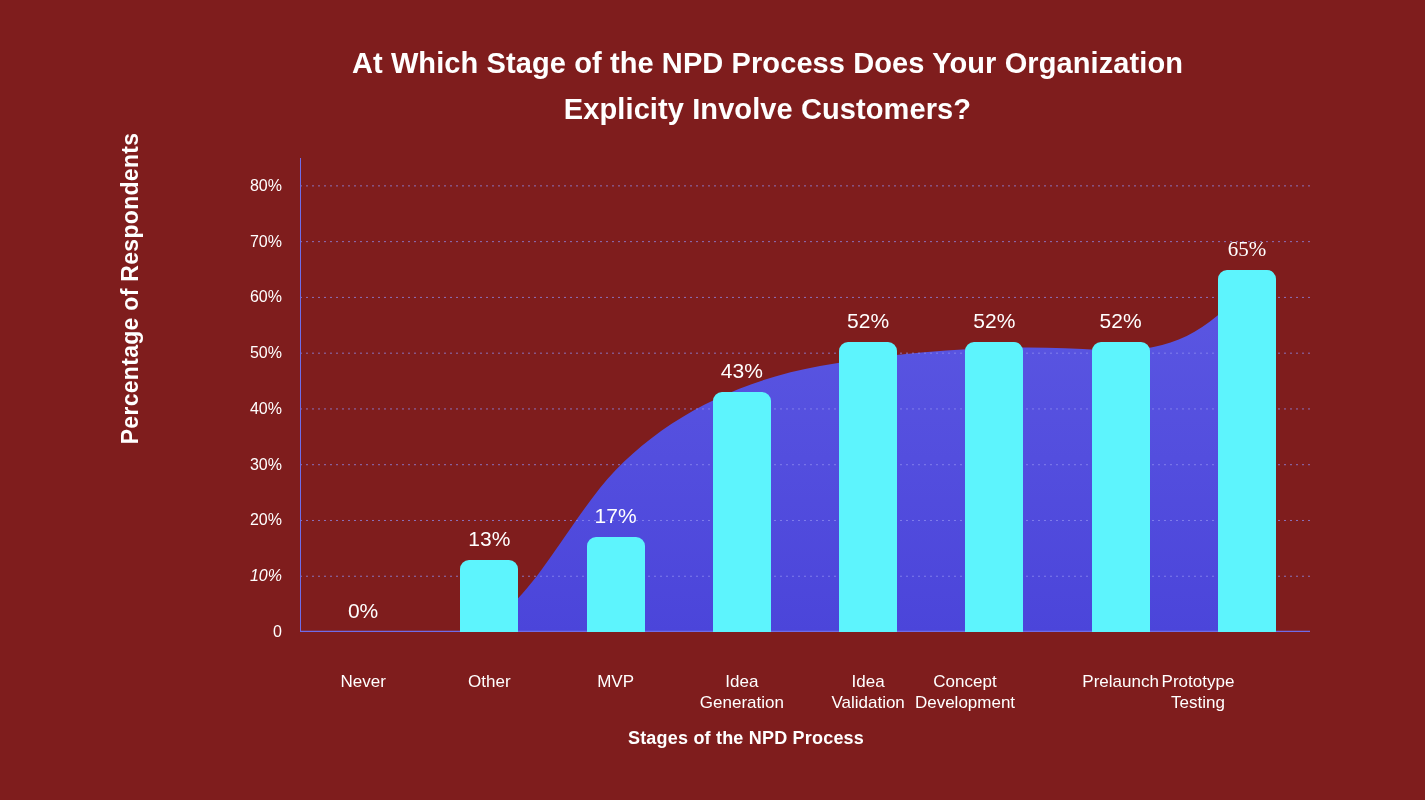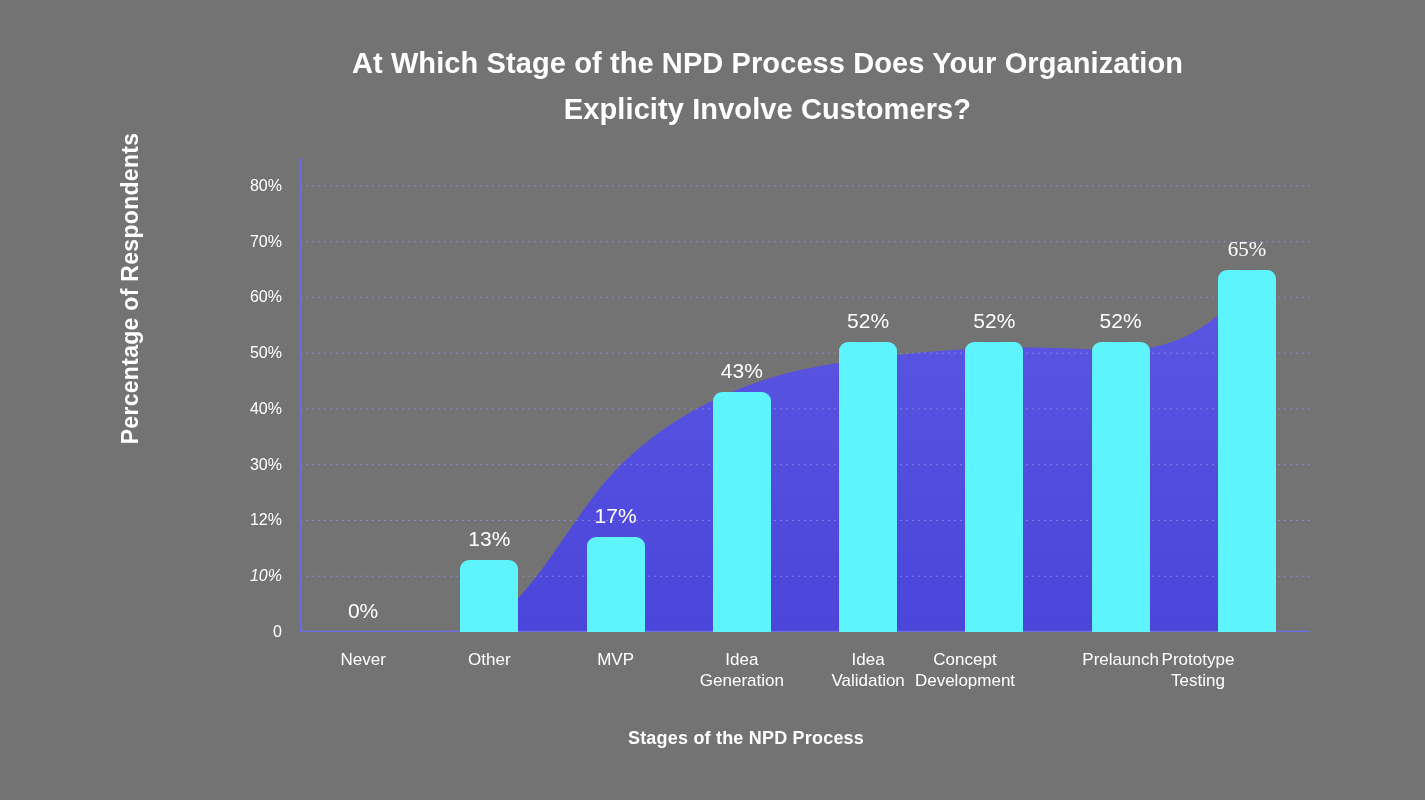"At Which Stage of the" #canvas { background: #737373 -> #7f1d1d }
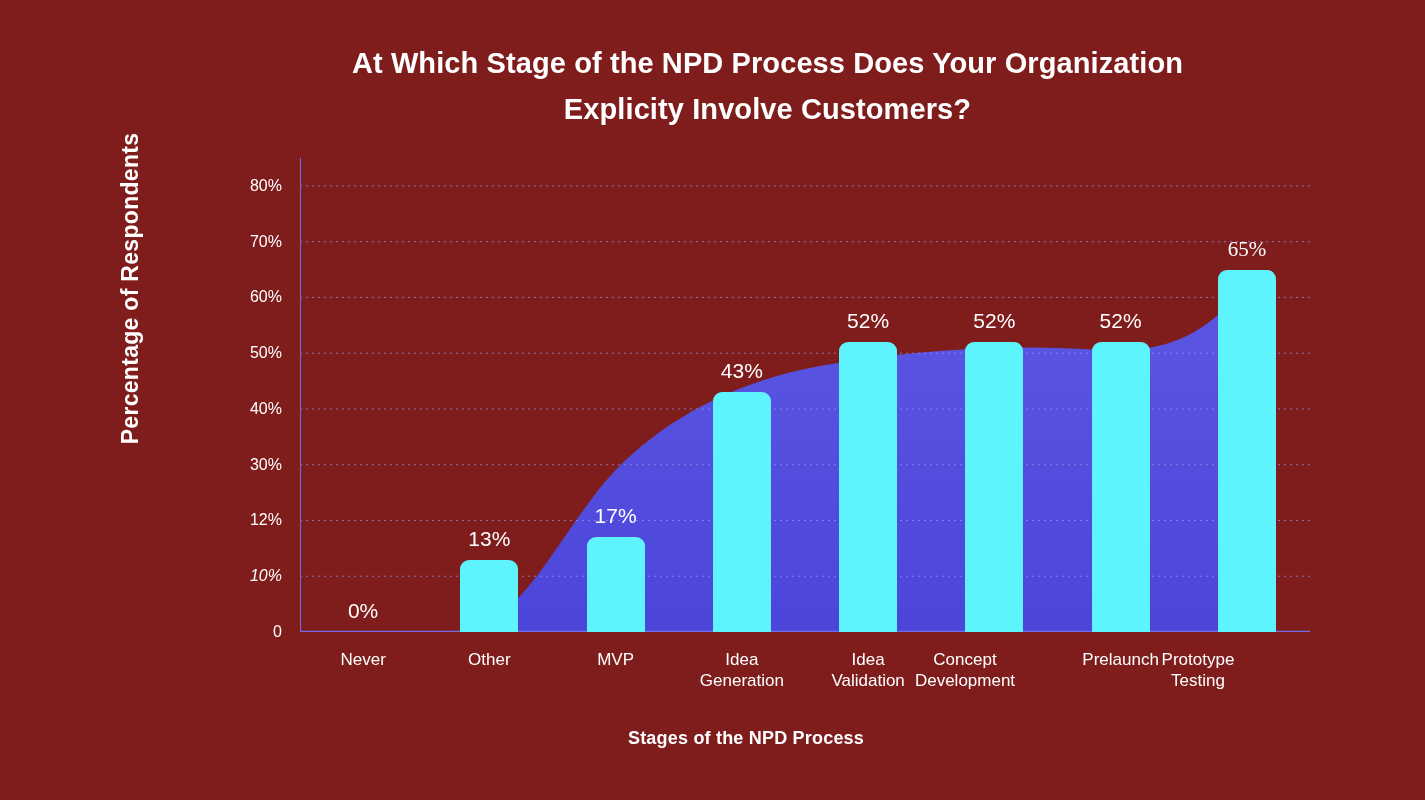"12%" div.ytick { text: 12% -> 20% }
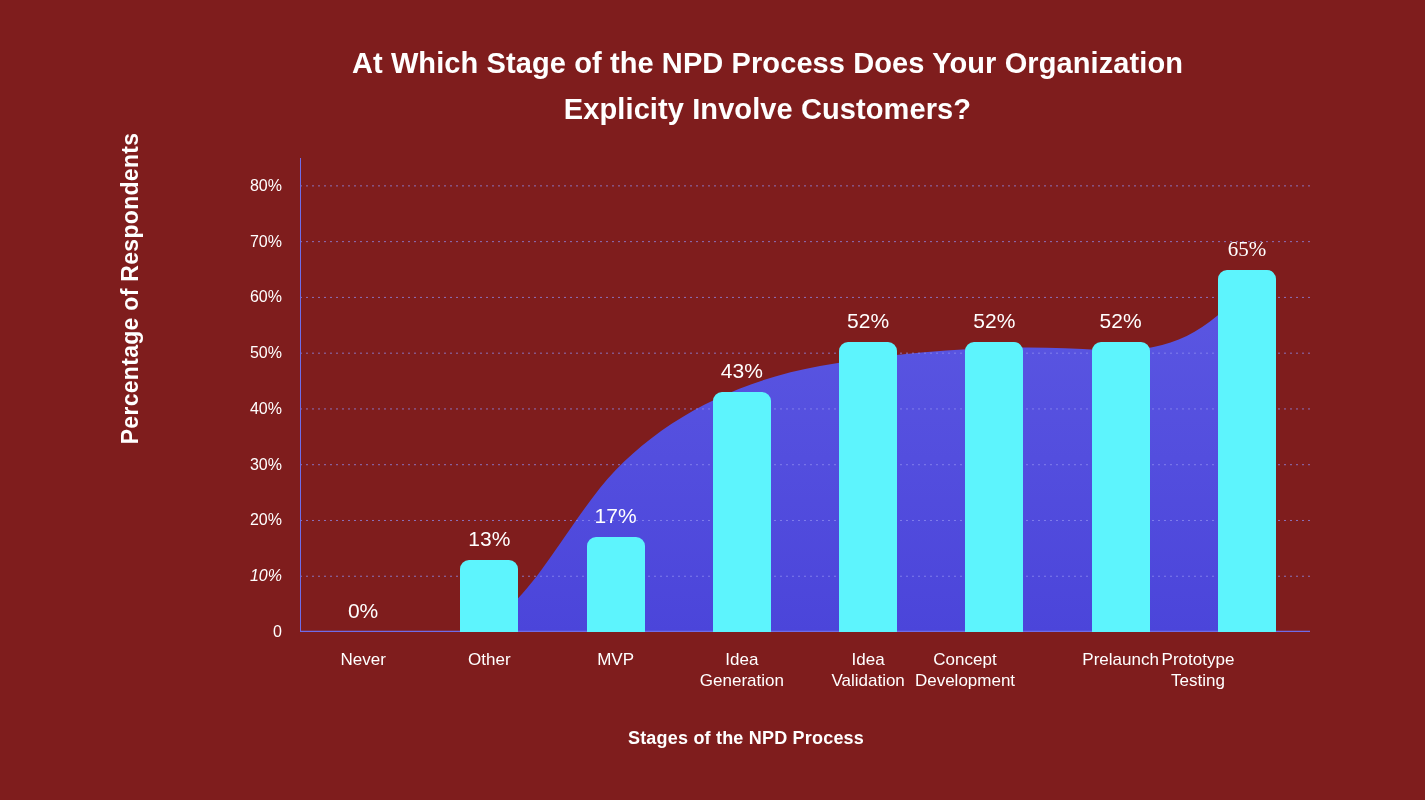"Never" .xtick { margin-top: none -> 22px }
